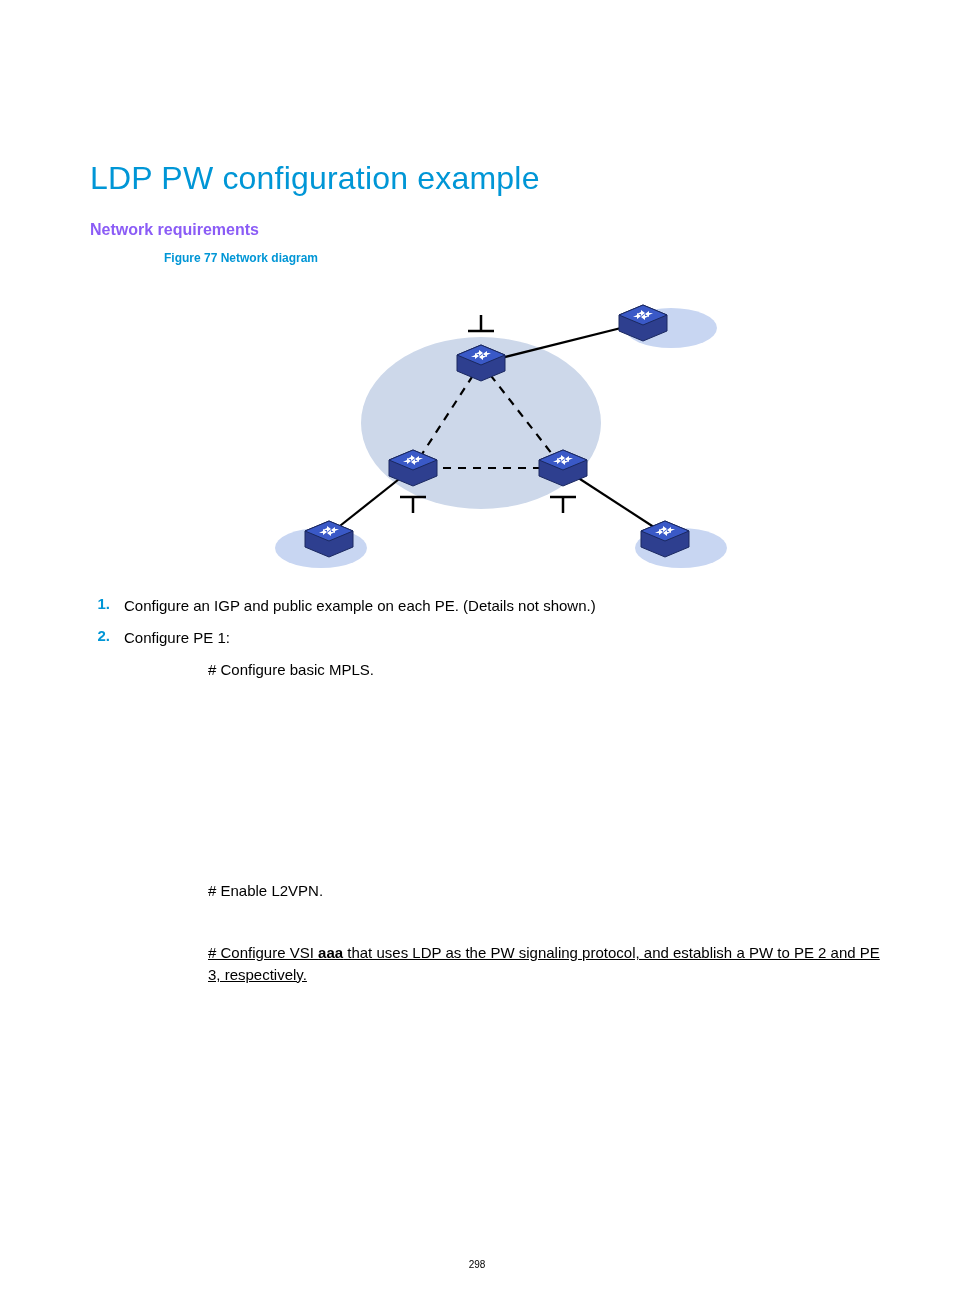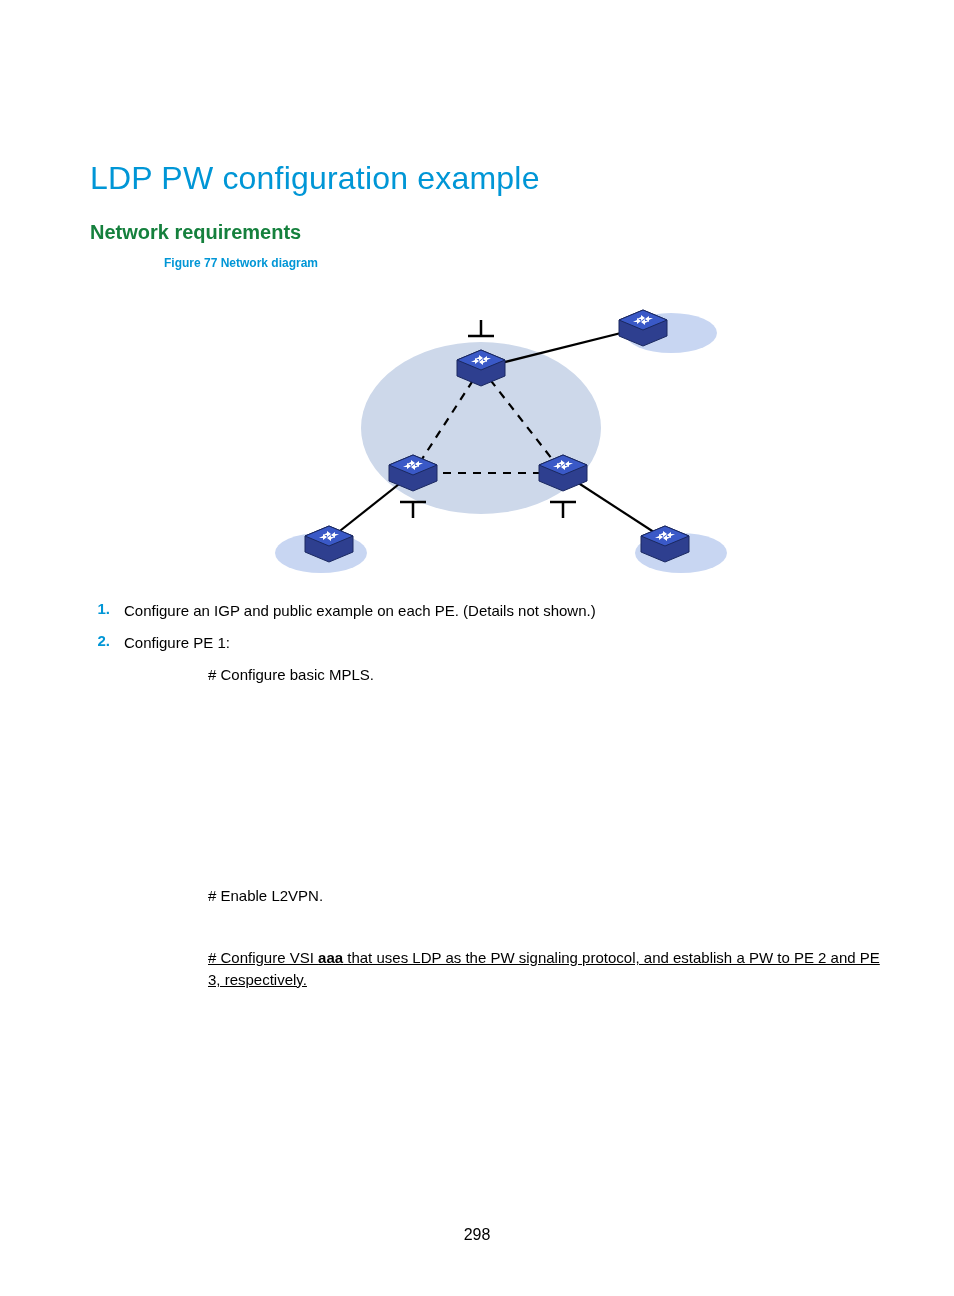"Network requirements" h2.subhead { color: #15803d -> #8b5cf6; font-size: 20px -> 16px }
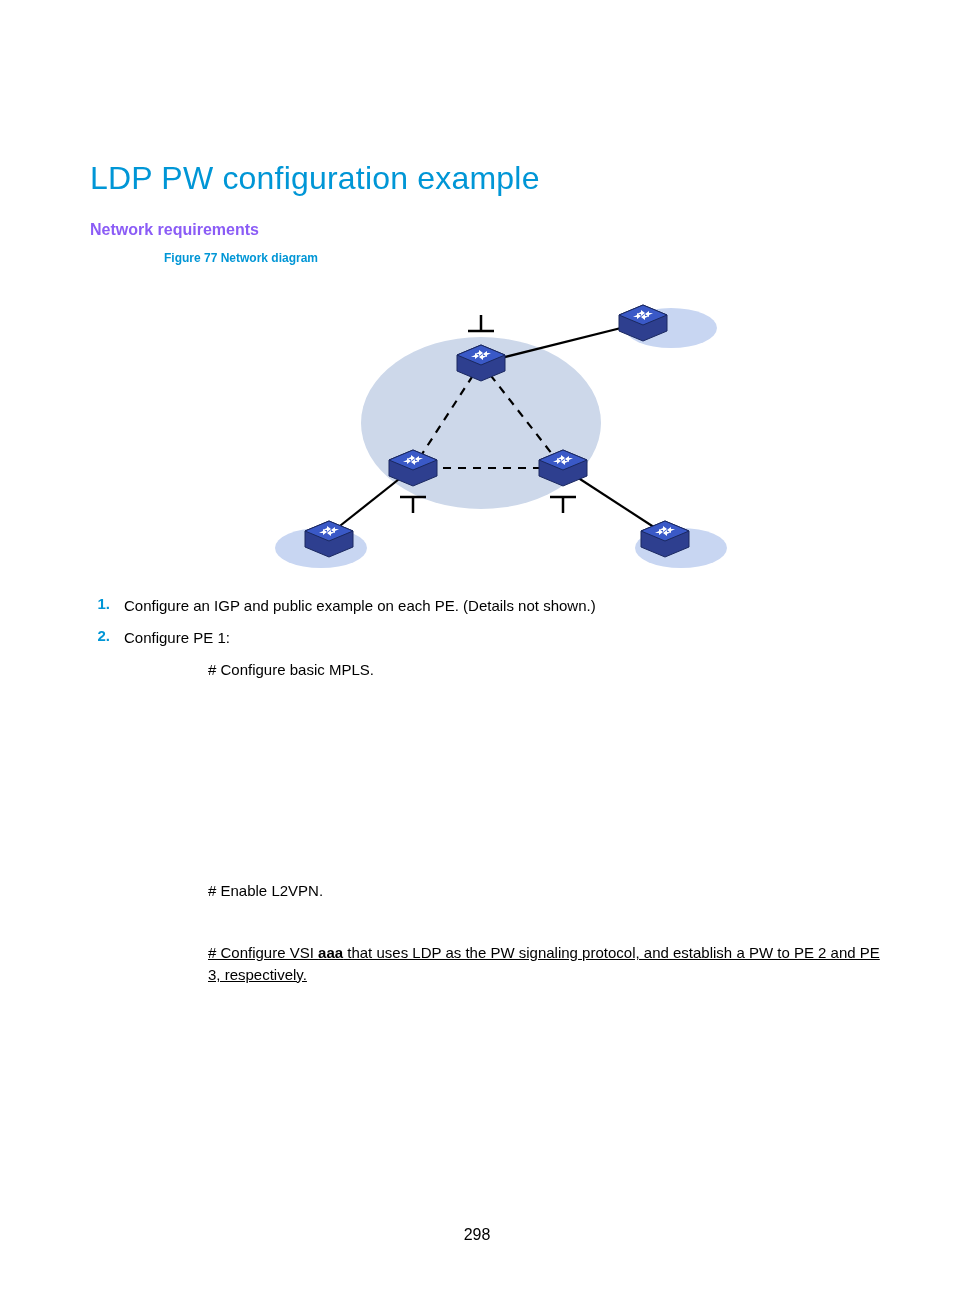"298" .page-number { bottom: 52px -> 26px; font-size: 16px -> 10px }
